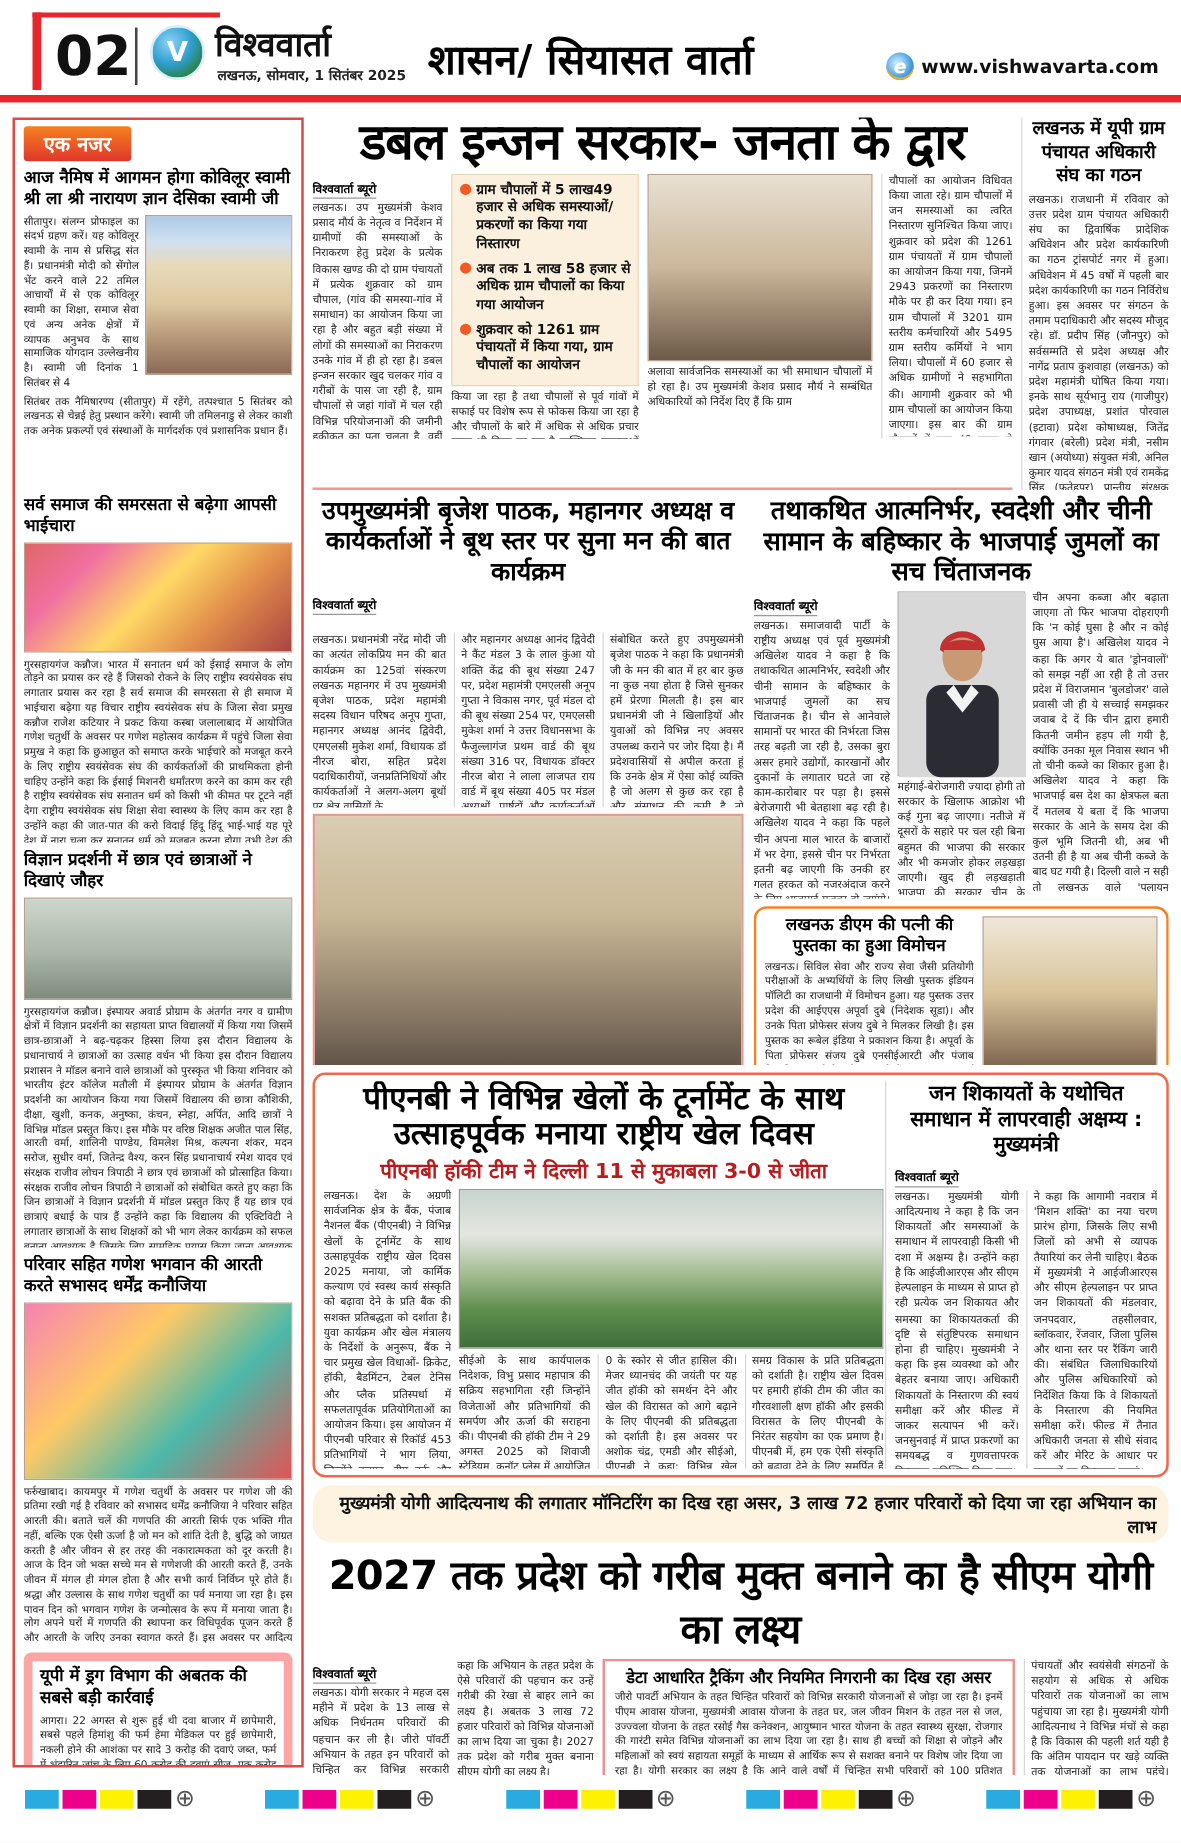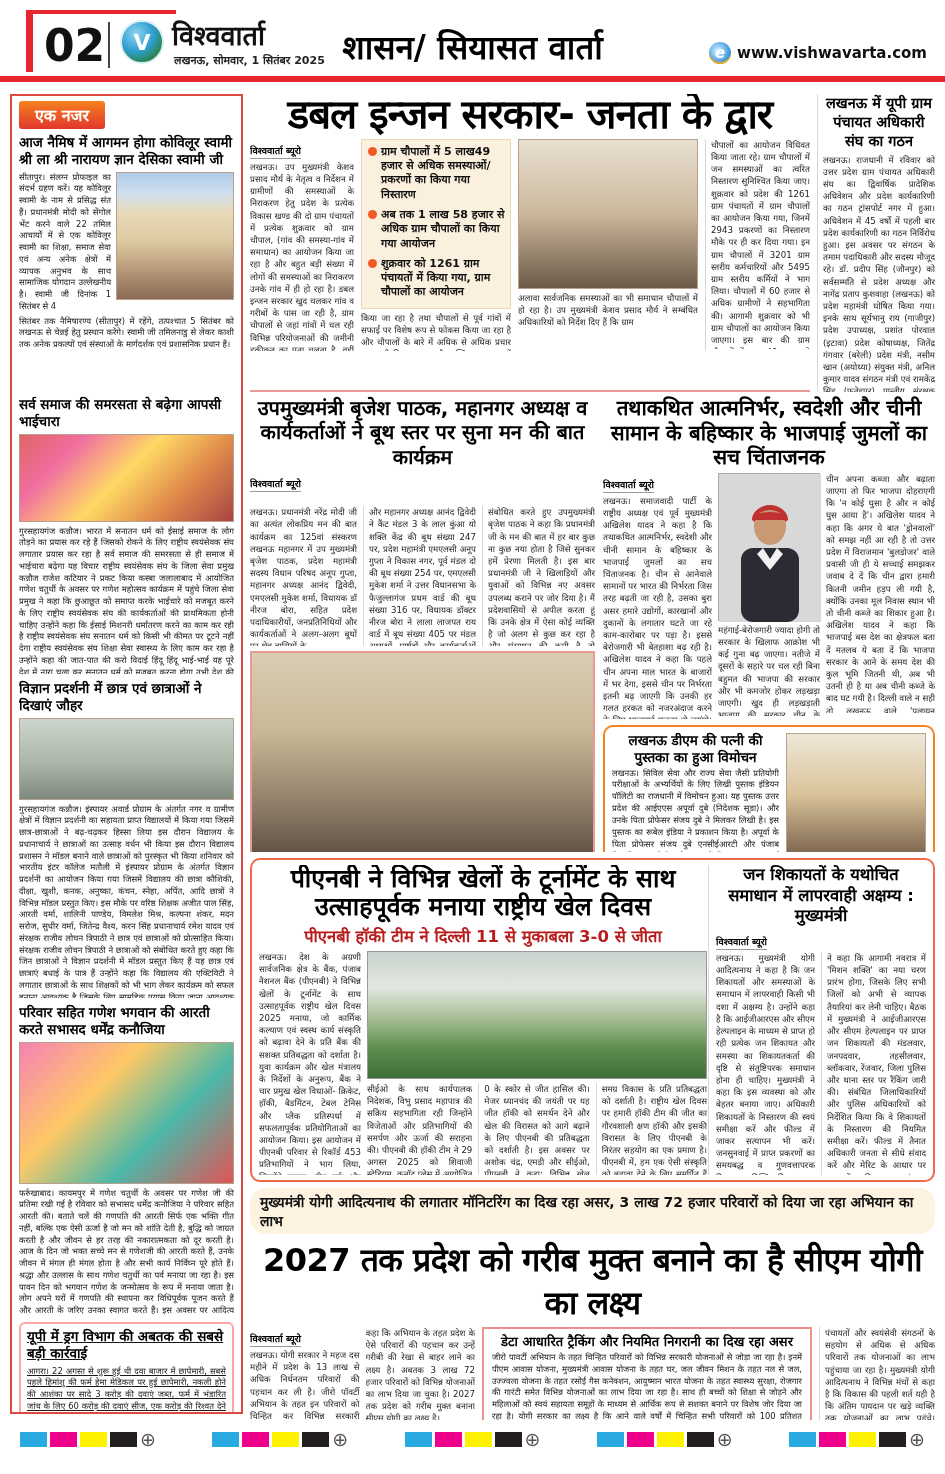"मुख्यमंत्री योगी आदित्यनाथ की लगातार" .kicker { text-align: left -> right }
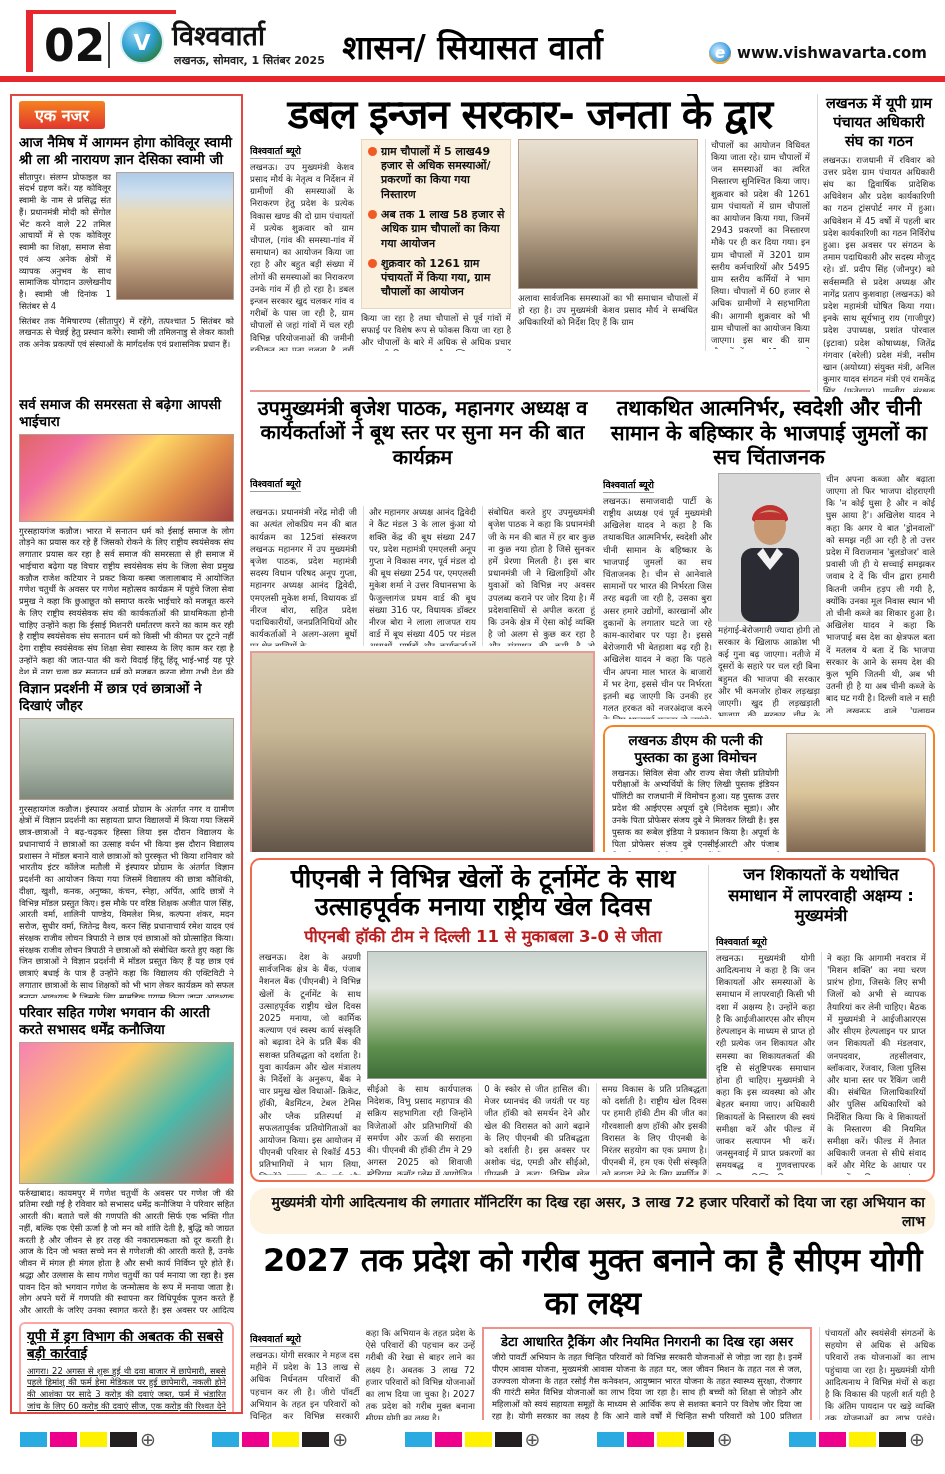"यूपी में ड्रग विभाग की" .sb-art5 { border: 2px solid #fca5a5 -> 7px solid #fca5a5; text-decoration: underline -> none }
